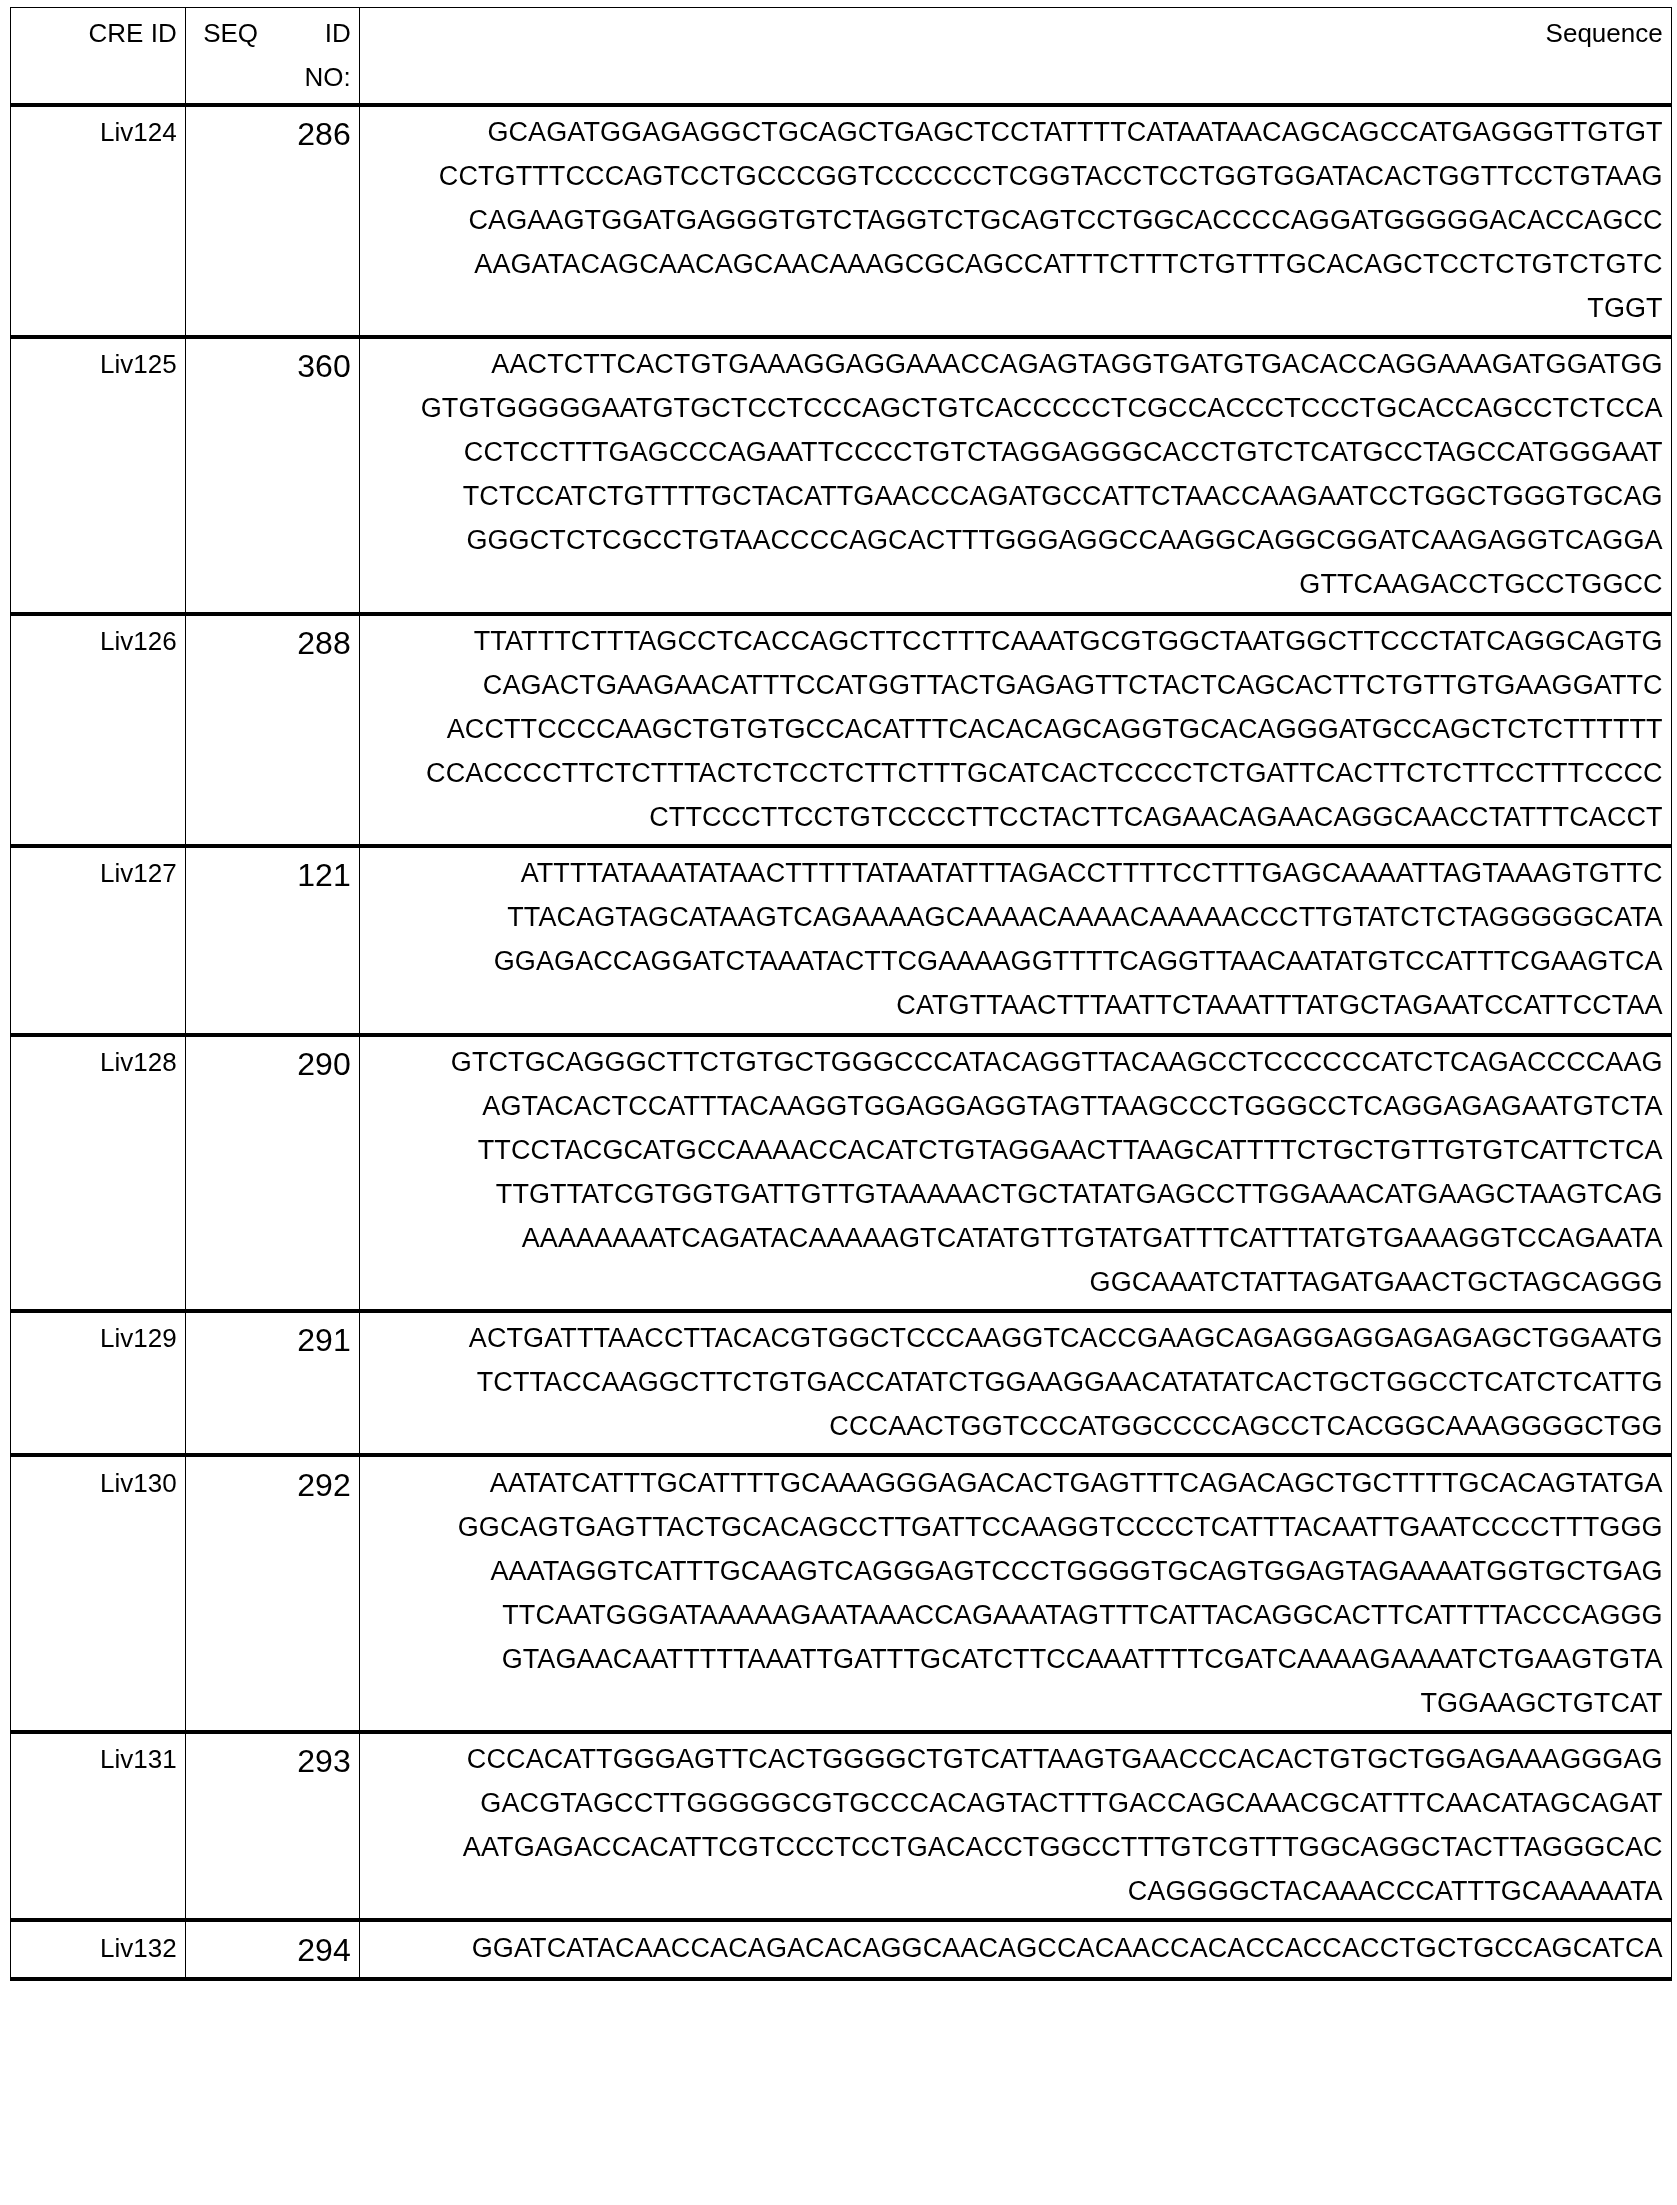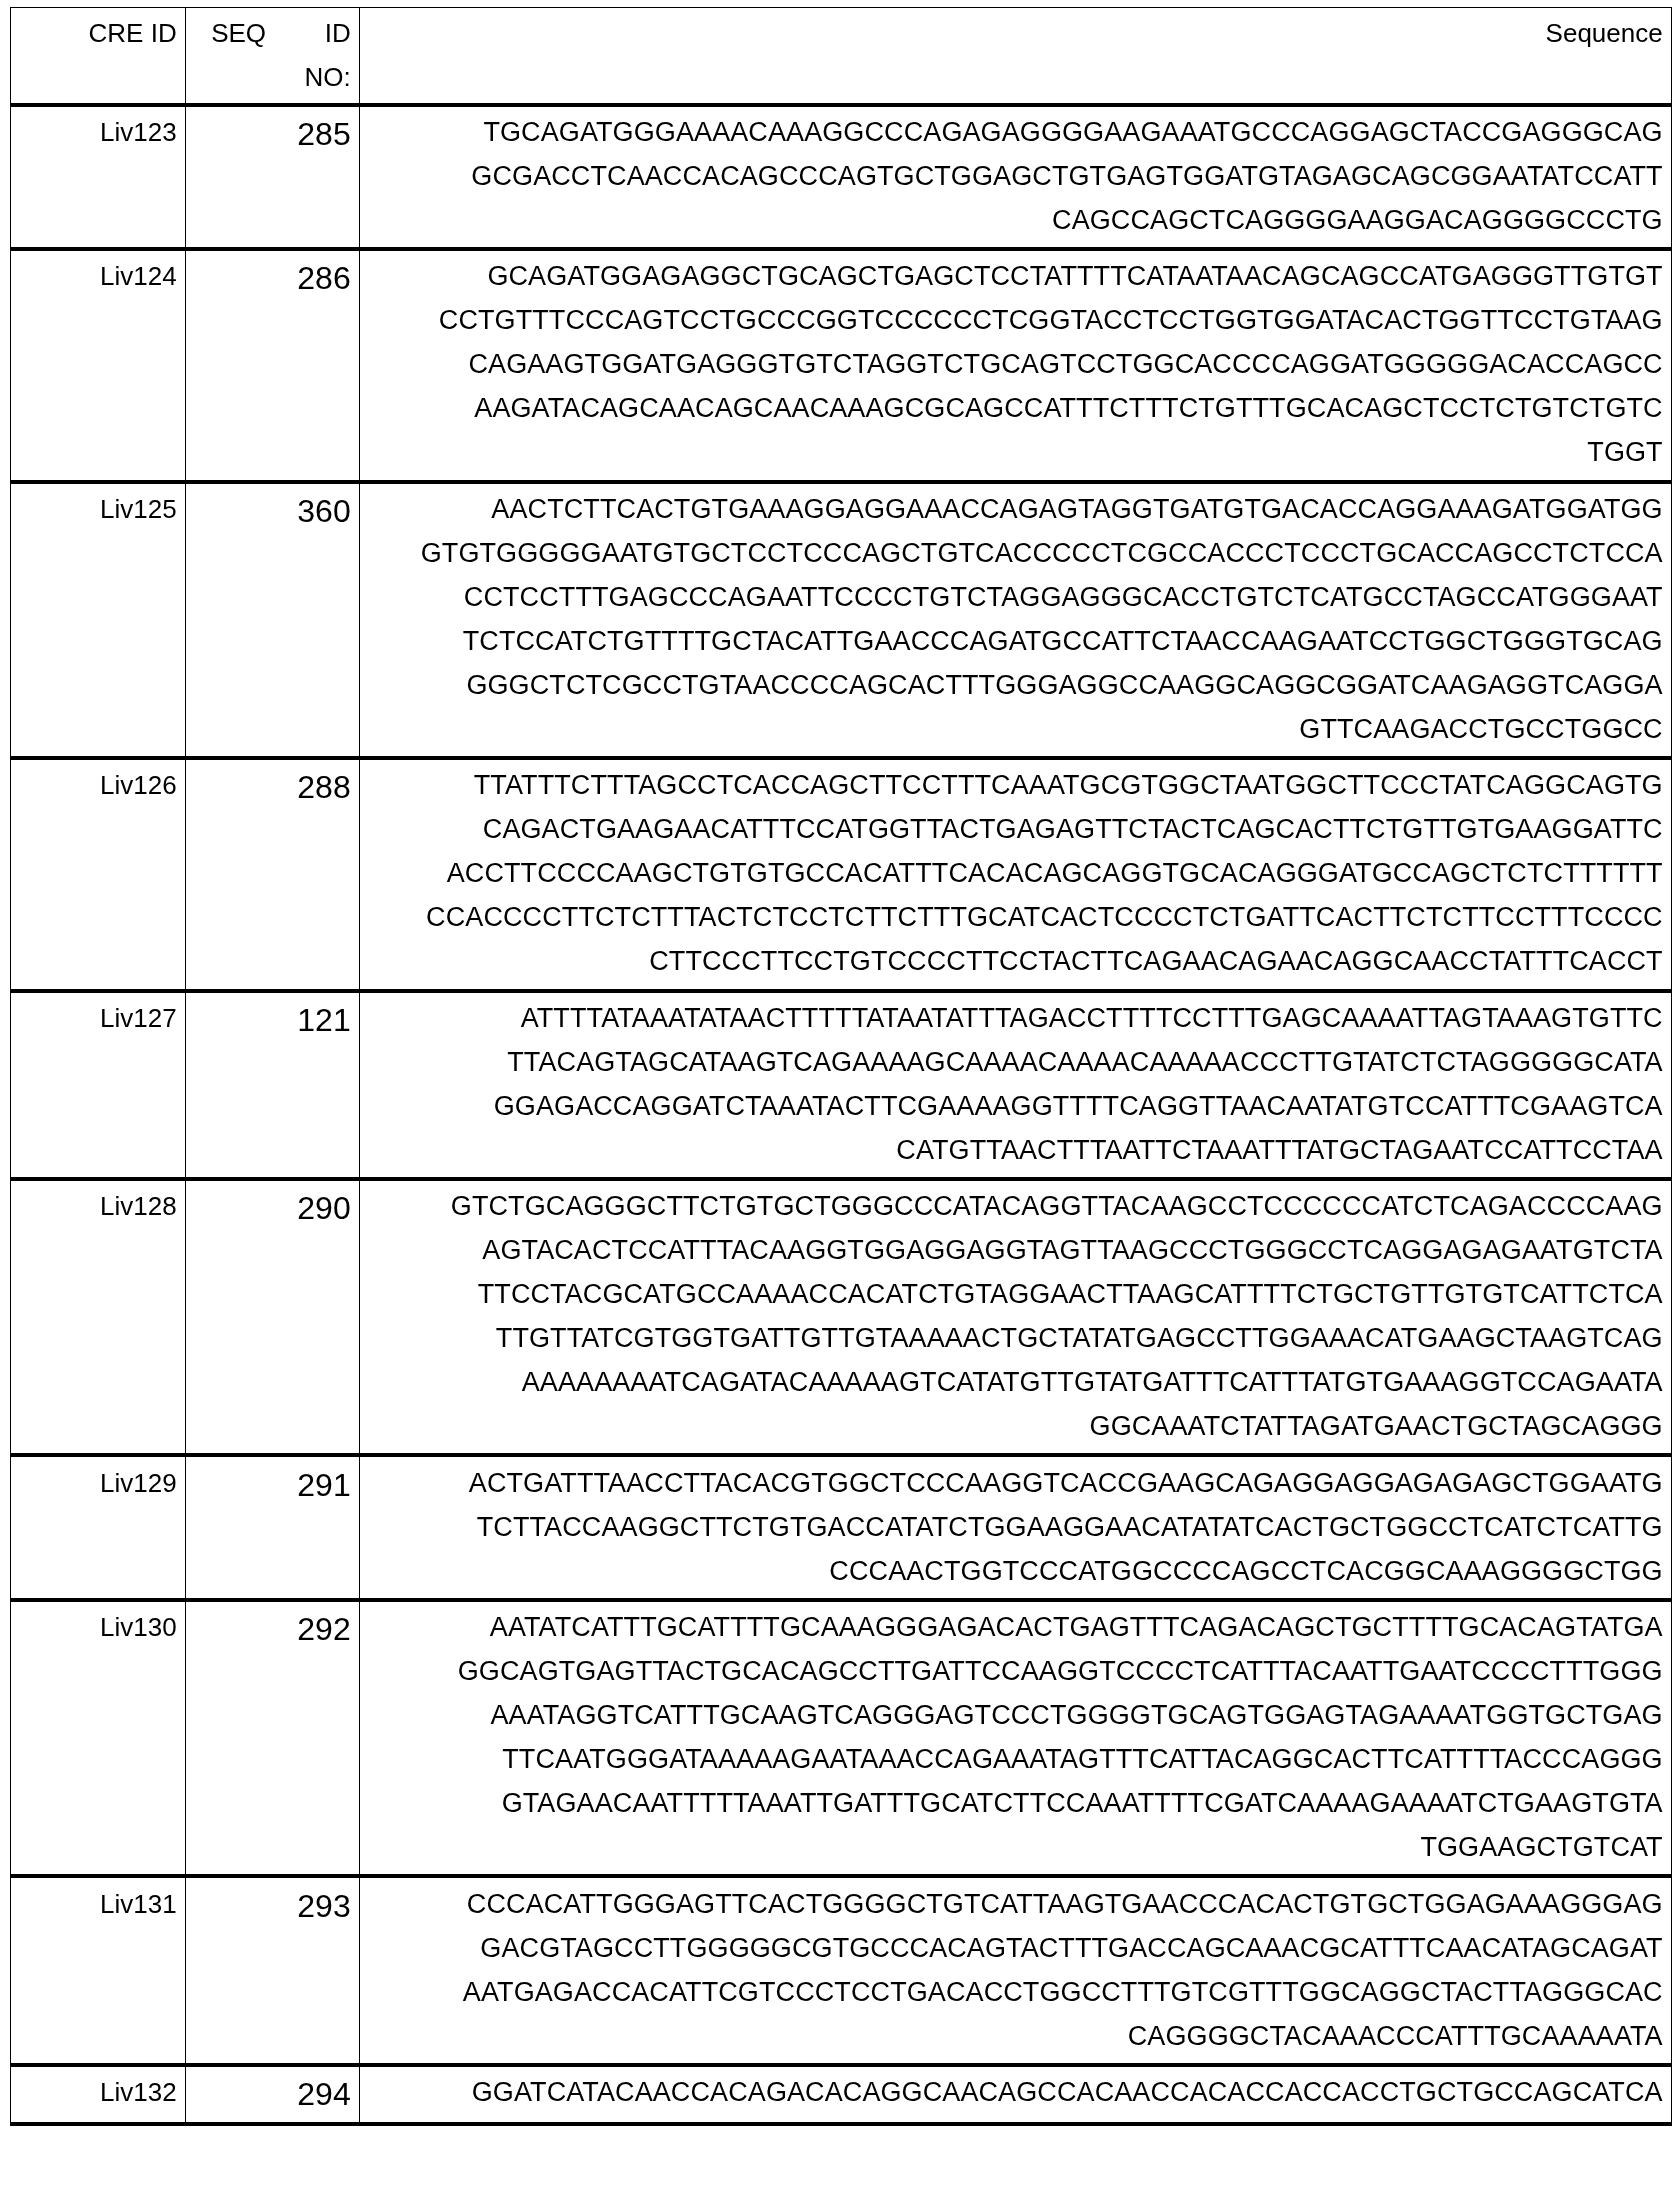"SEQ" .hdr-seqid .l1 { margin-left: 8px -> none }
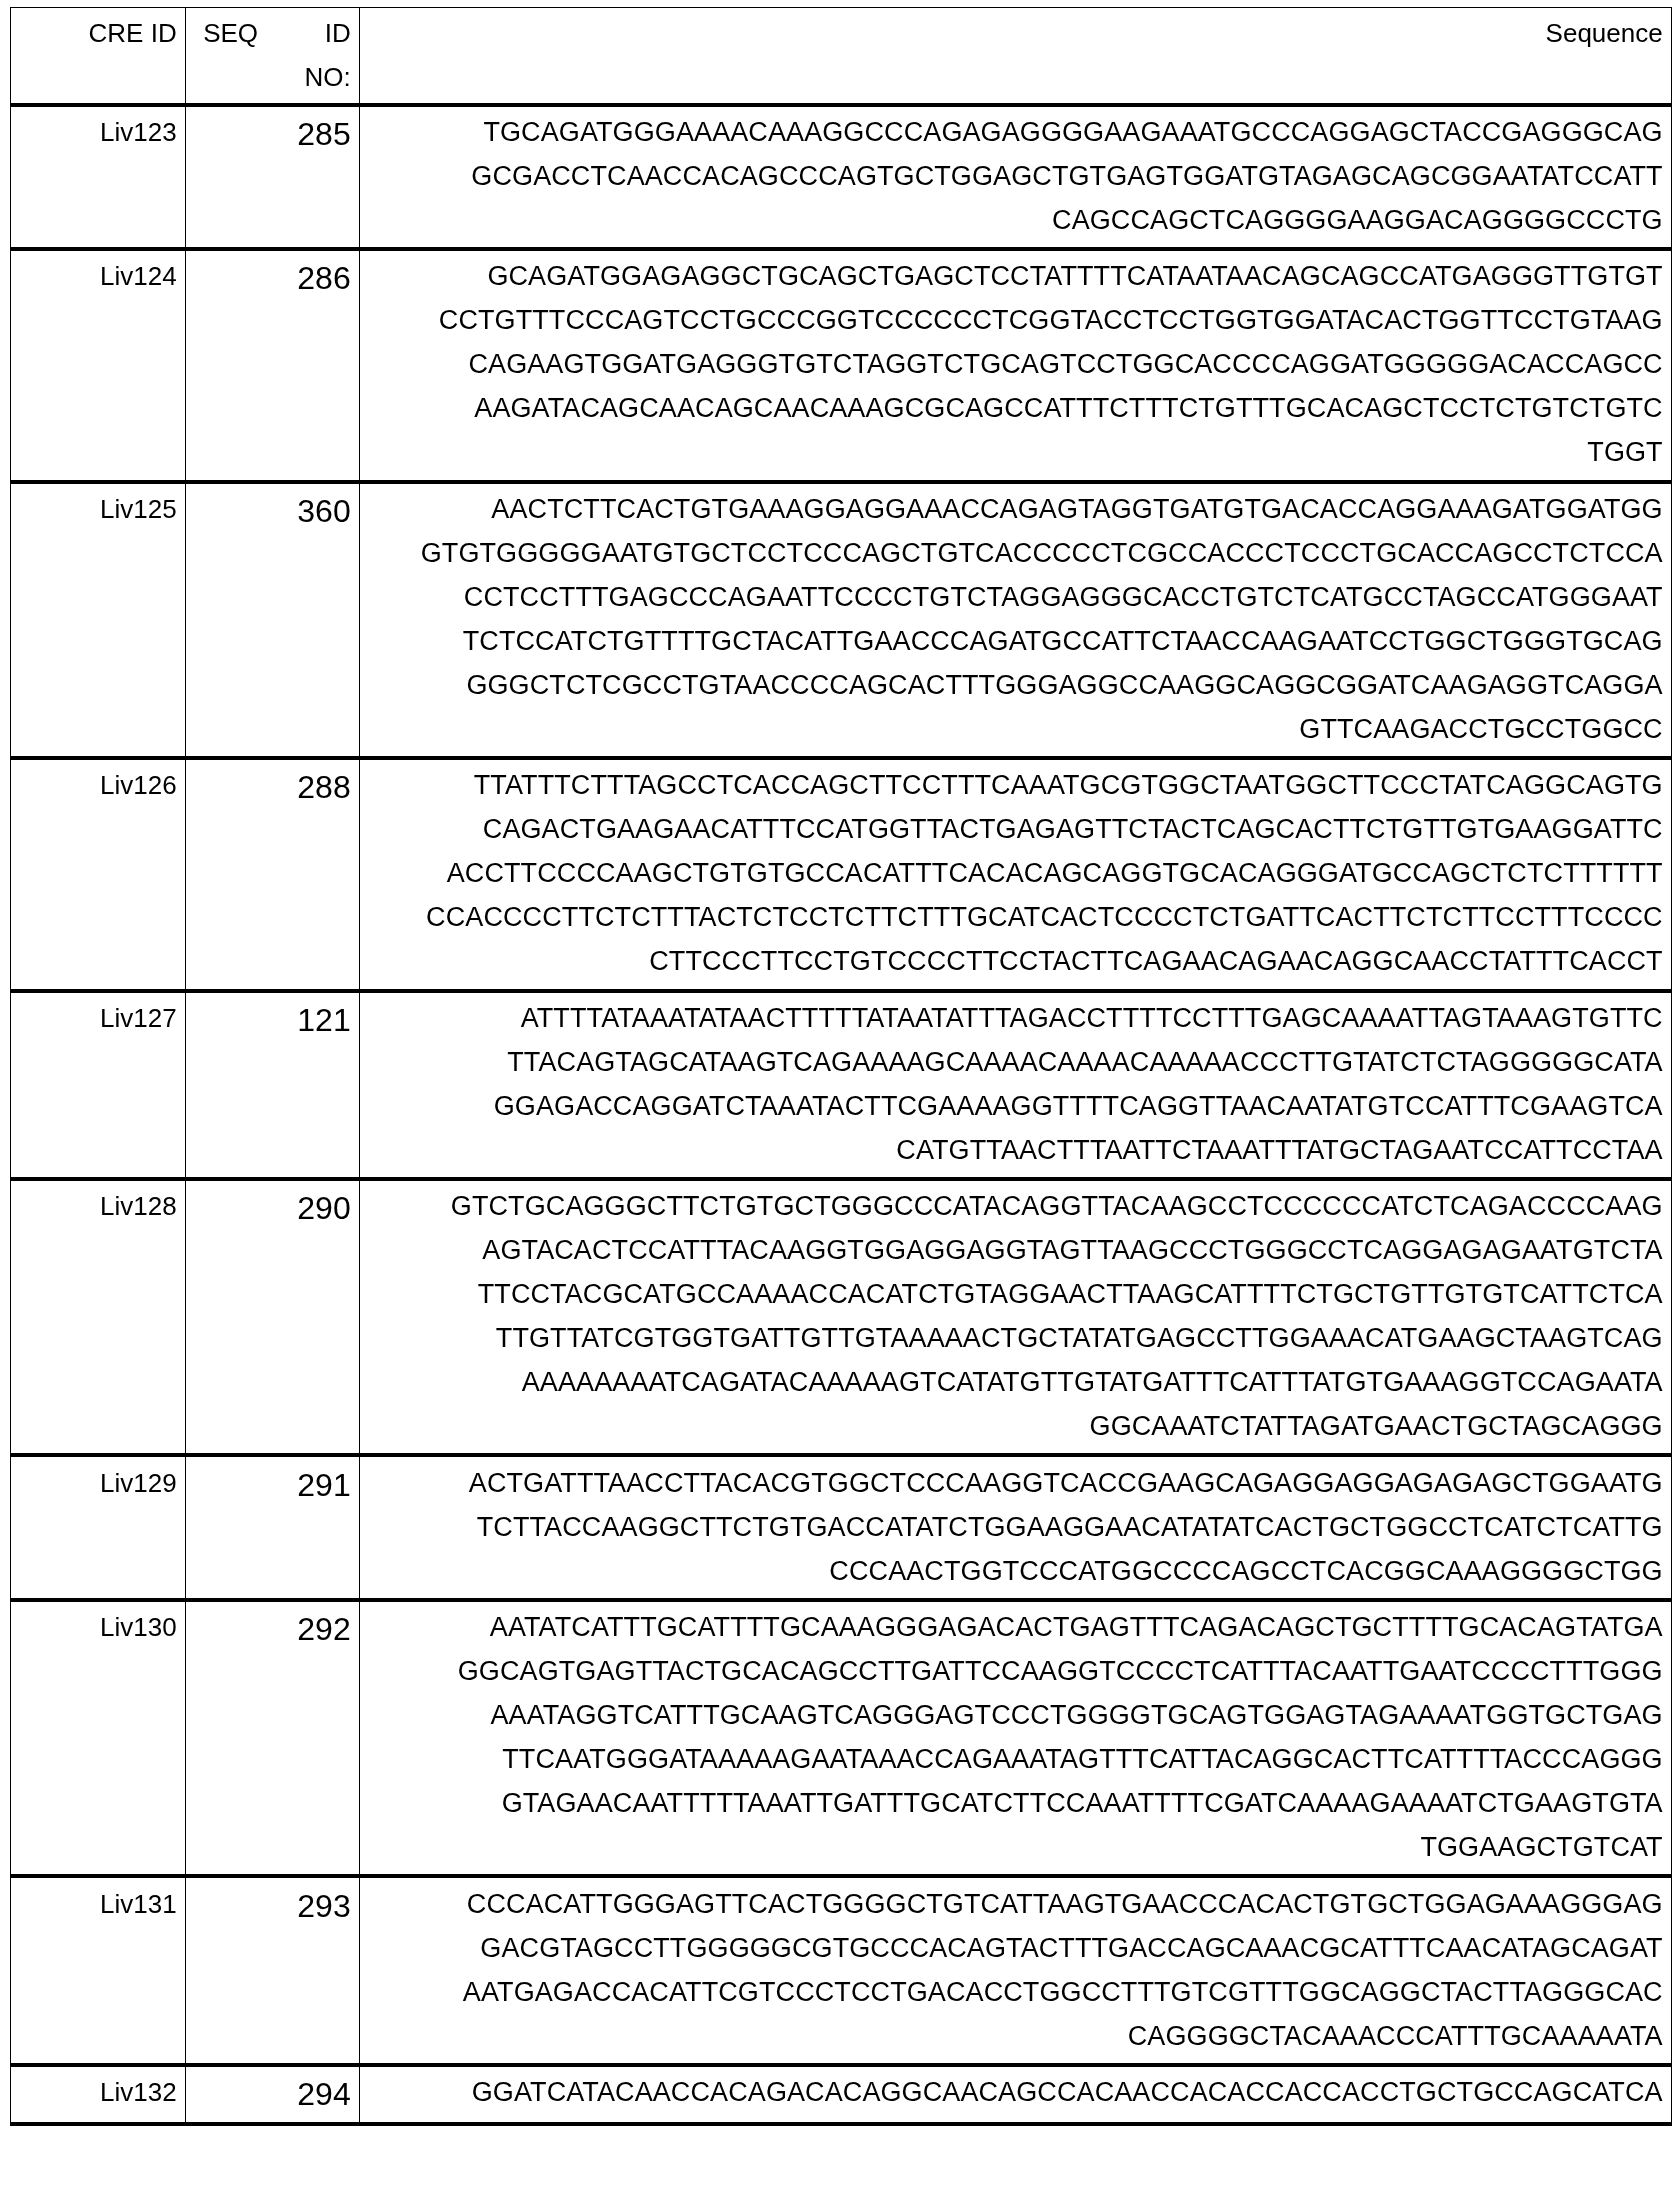"Liv123" tr { html: <tr> <td>Liv123</td> <td>285</td> <td> <span>TGCAGATGGGAAAACAAAGGCCCAGAGAGGGGAAGAAATGCCCAGGAGCTACCGAGGGCAG</span> <span>GCGACCTCAACCACAGCCCAGTGCTGGAGCTGTGAGTGGATGTAGAGCAGCGGAATATCCATT</span> <span>CAGCCAGCTCAGGGGAAGGACAGGGGCCCTG</span> </td> </tr> -> none }
